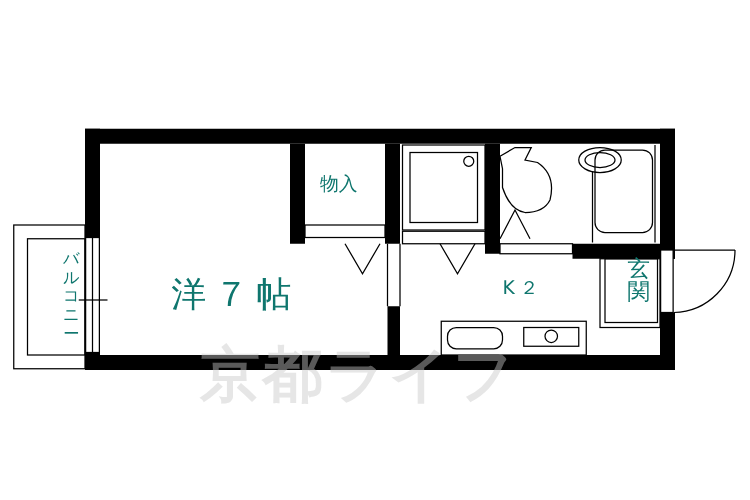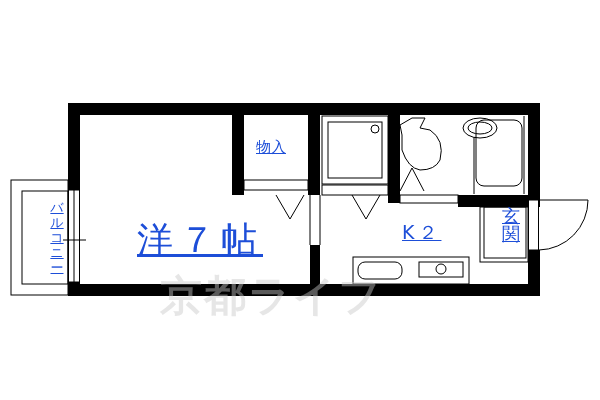"物入" .lbl { color: #1d4ed8 -> #0f766e; text-decoration: underline -> none }
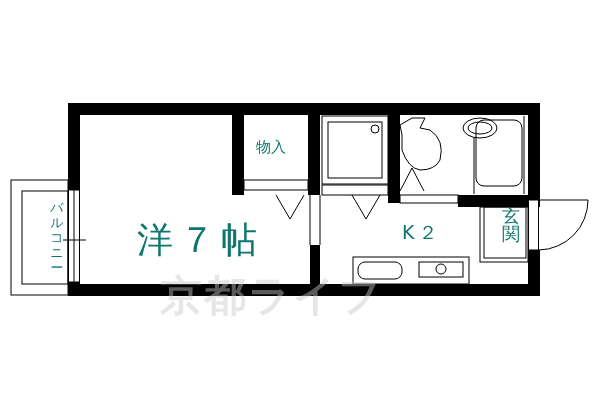"洋７帖" .room-main { font-size: 36px -> 28px }
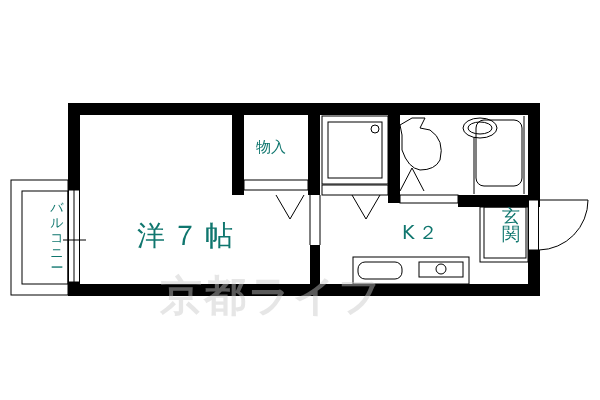"K２" .room-kitchen { font-size: 19px -> 15px }
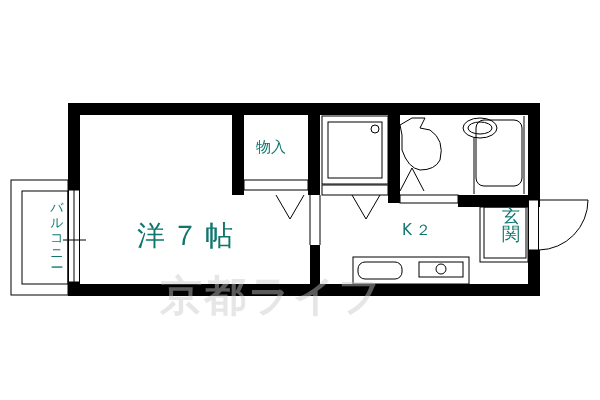"京都ライフ" .watermark { font-size: 42px -> 48px }
